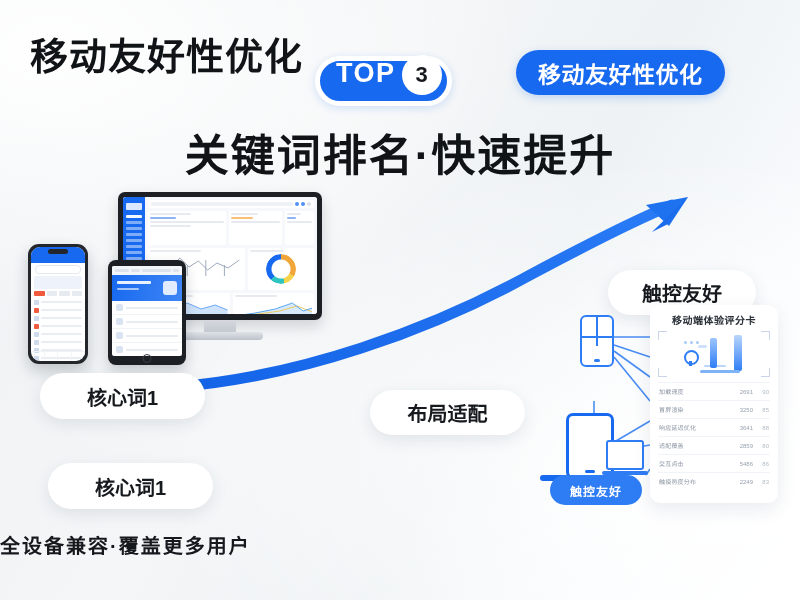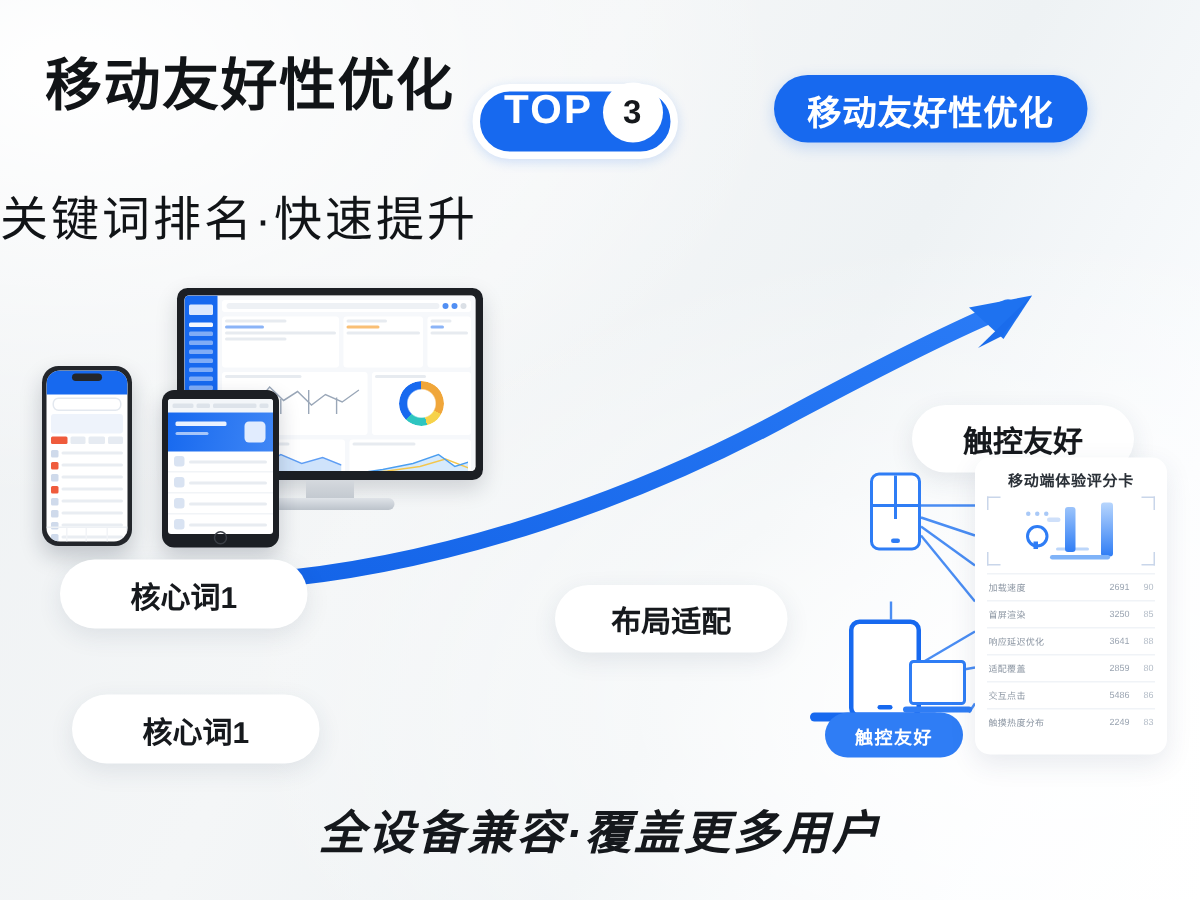"关键词排名·快速提升" .hdr-sub { font-size: 32px -> 44px; font-weight: normal -> bold; text-align: none -> center }
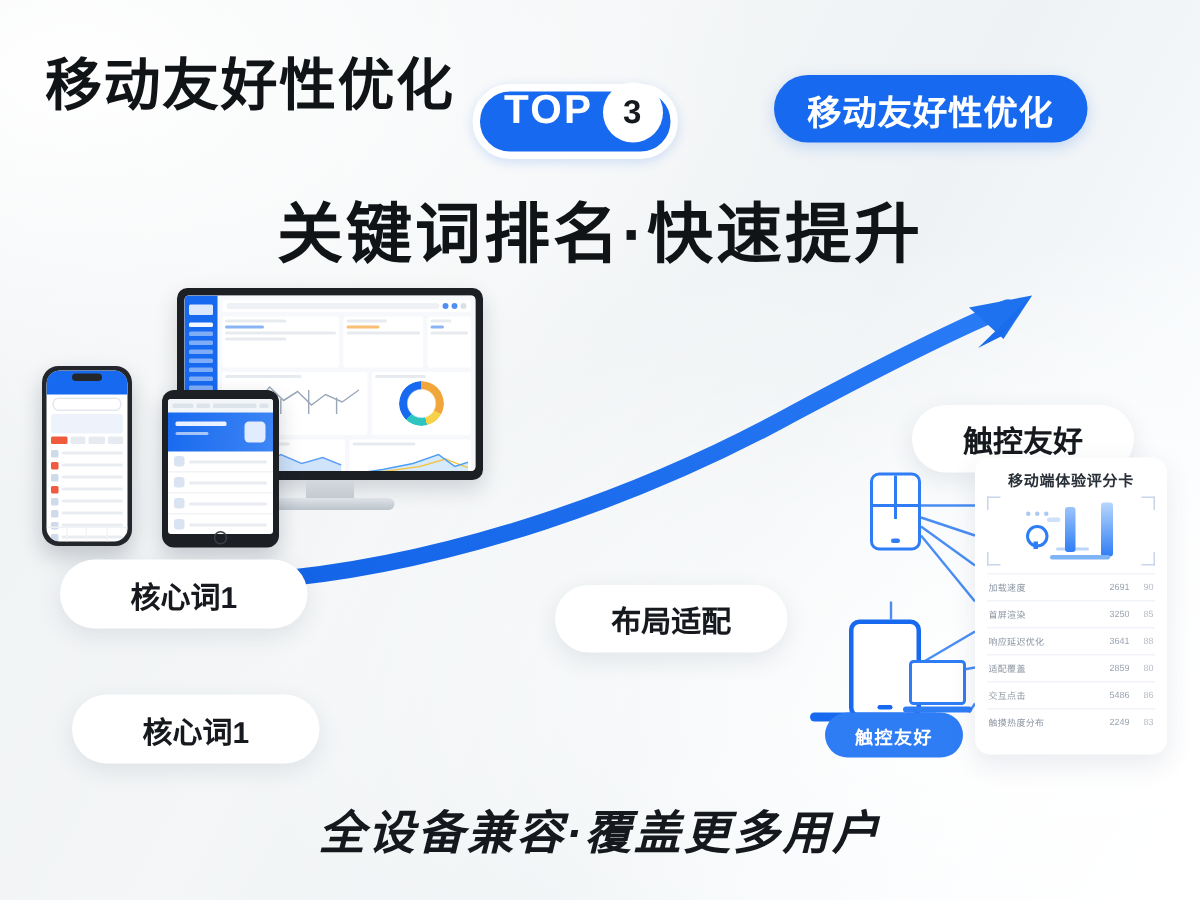"全设备兼容·覆盖更多用户" .footer { font-size: 31px -> 20px; font-style: italic -> none; text-align: center -> left }
